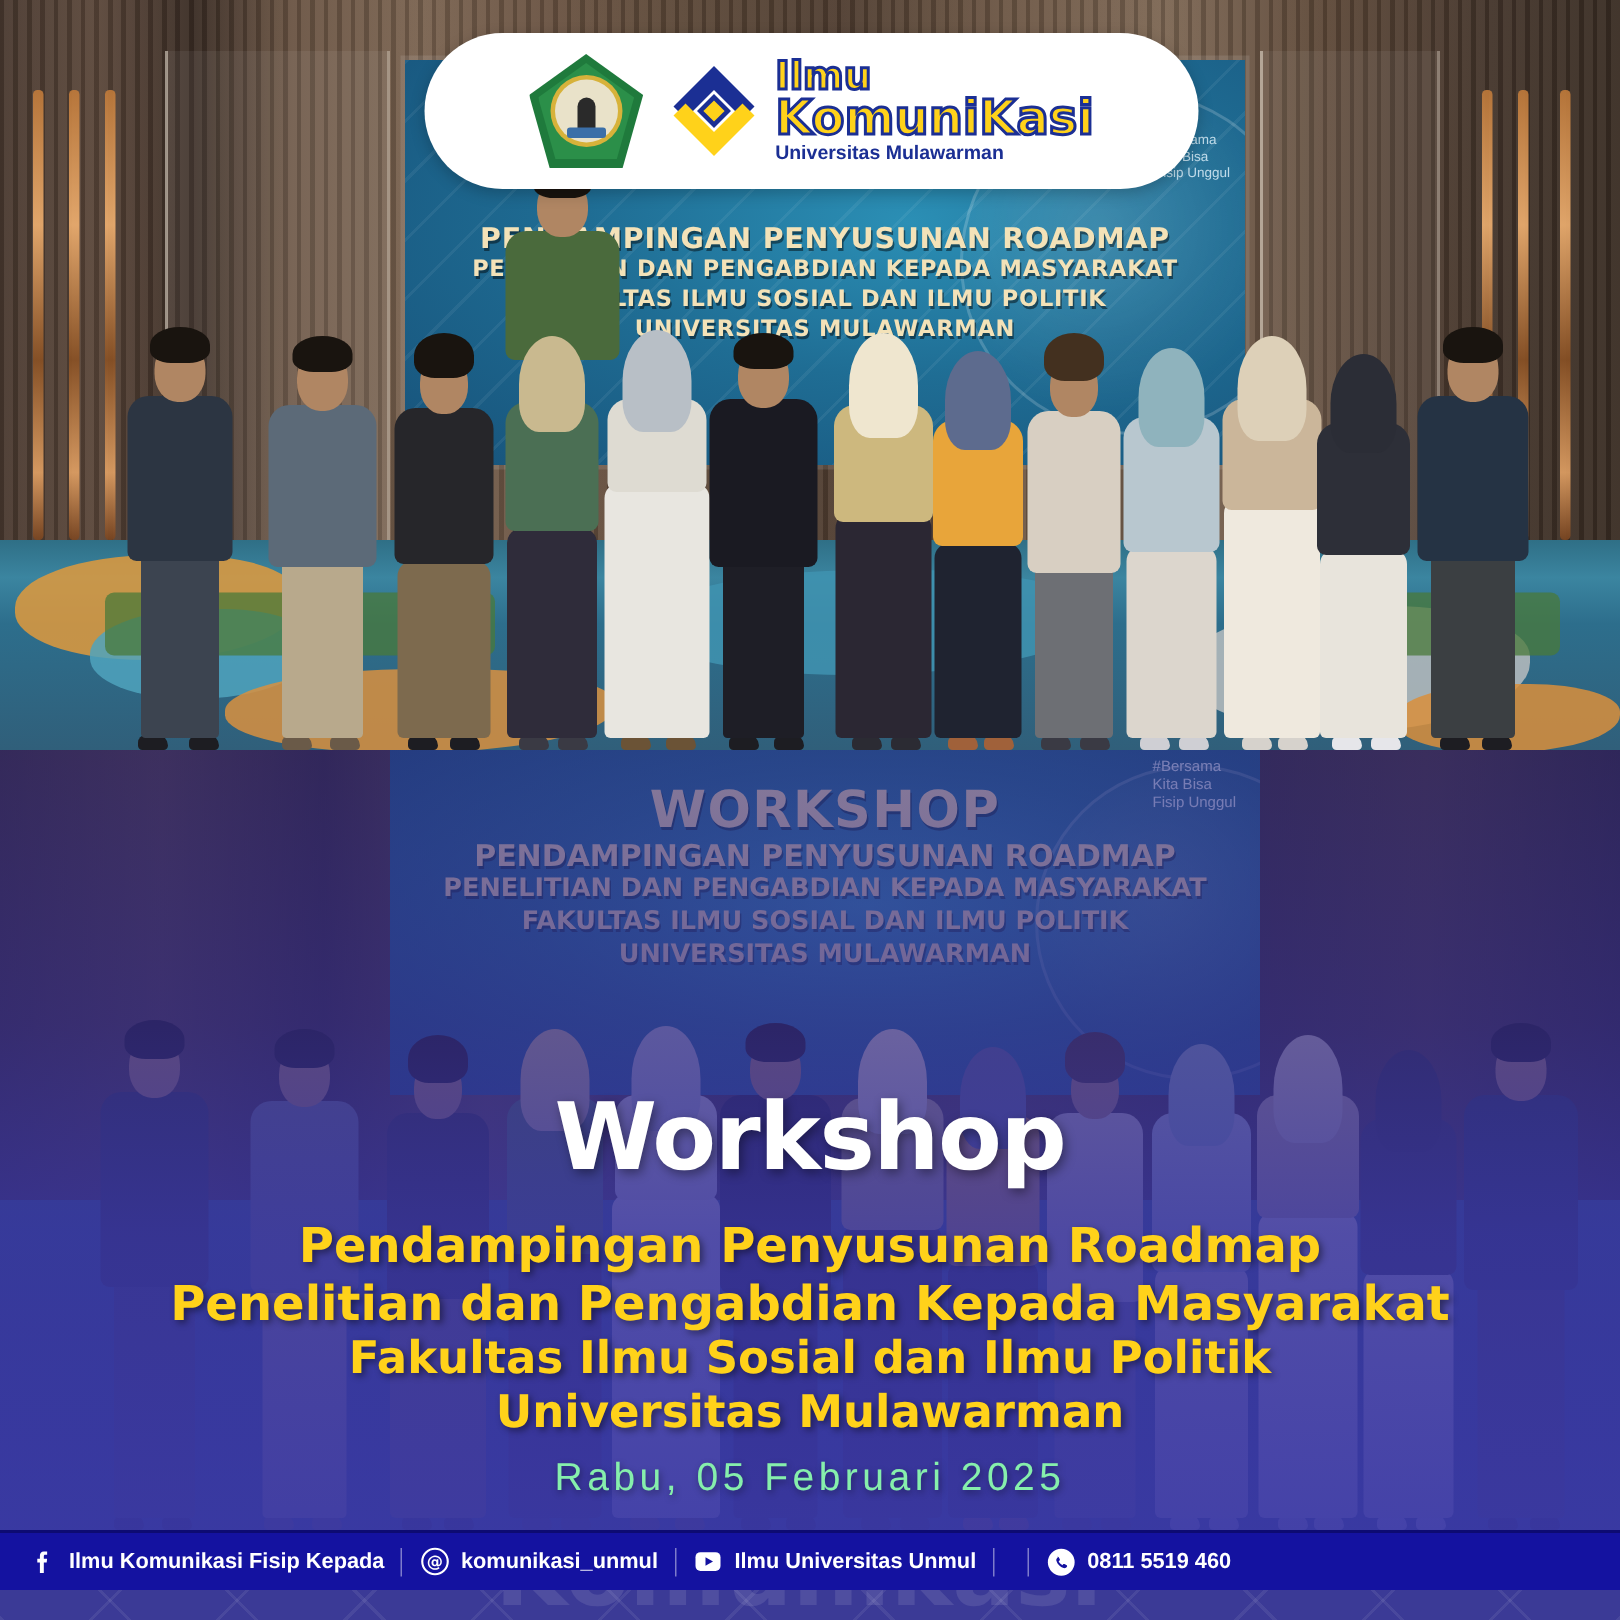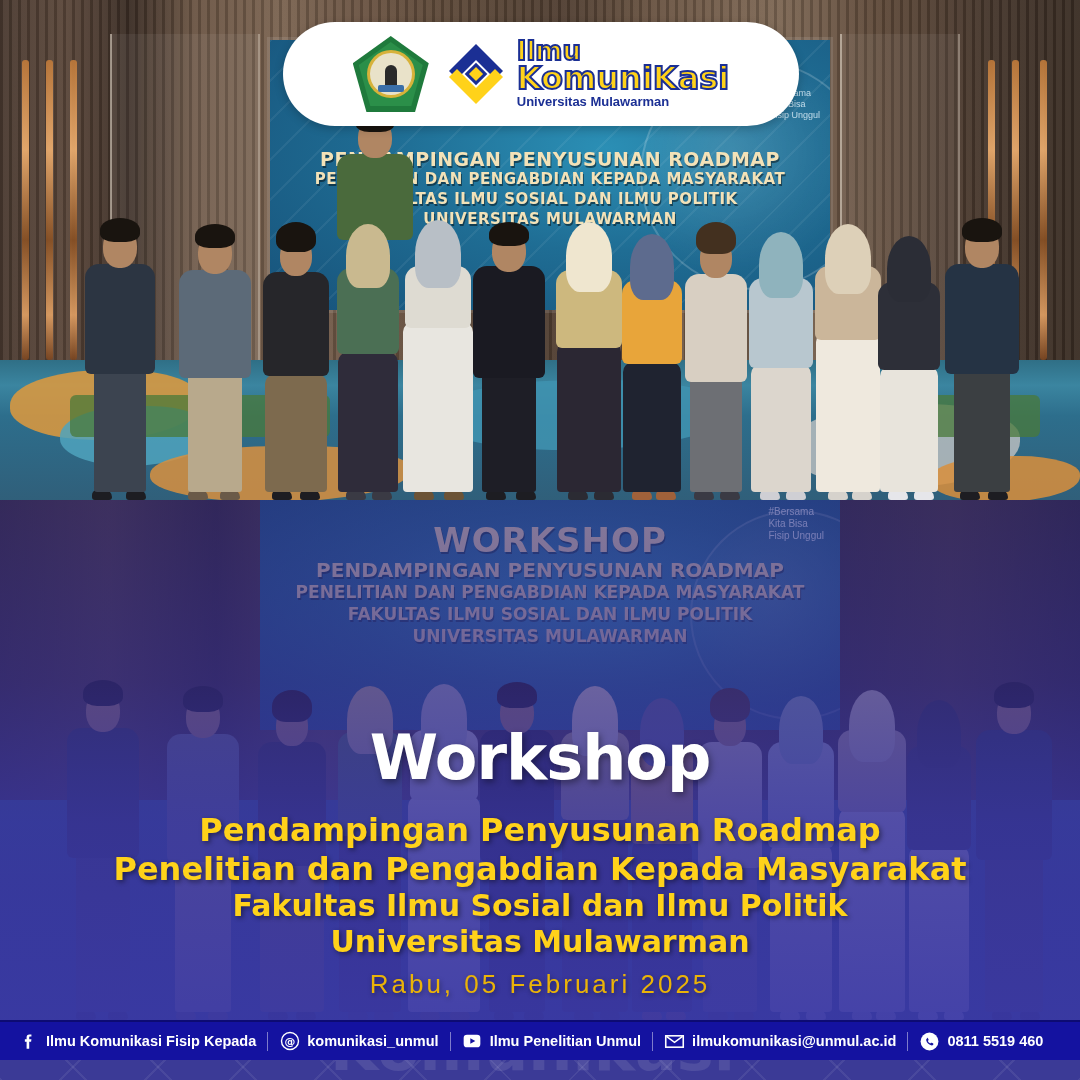"Rabu, 05 Februari 2025" .t-date { color: #eab308 -> #86efac }
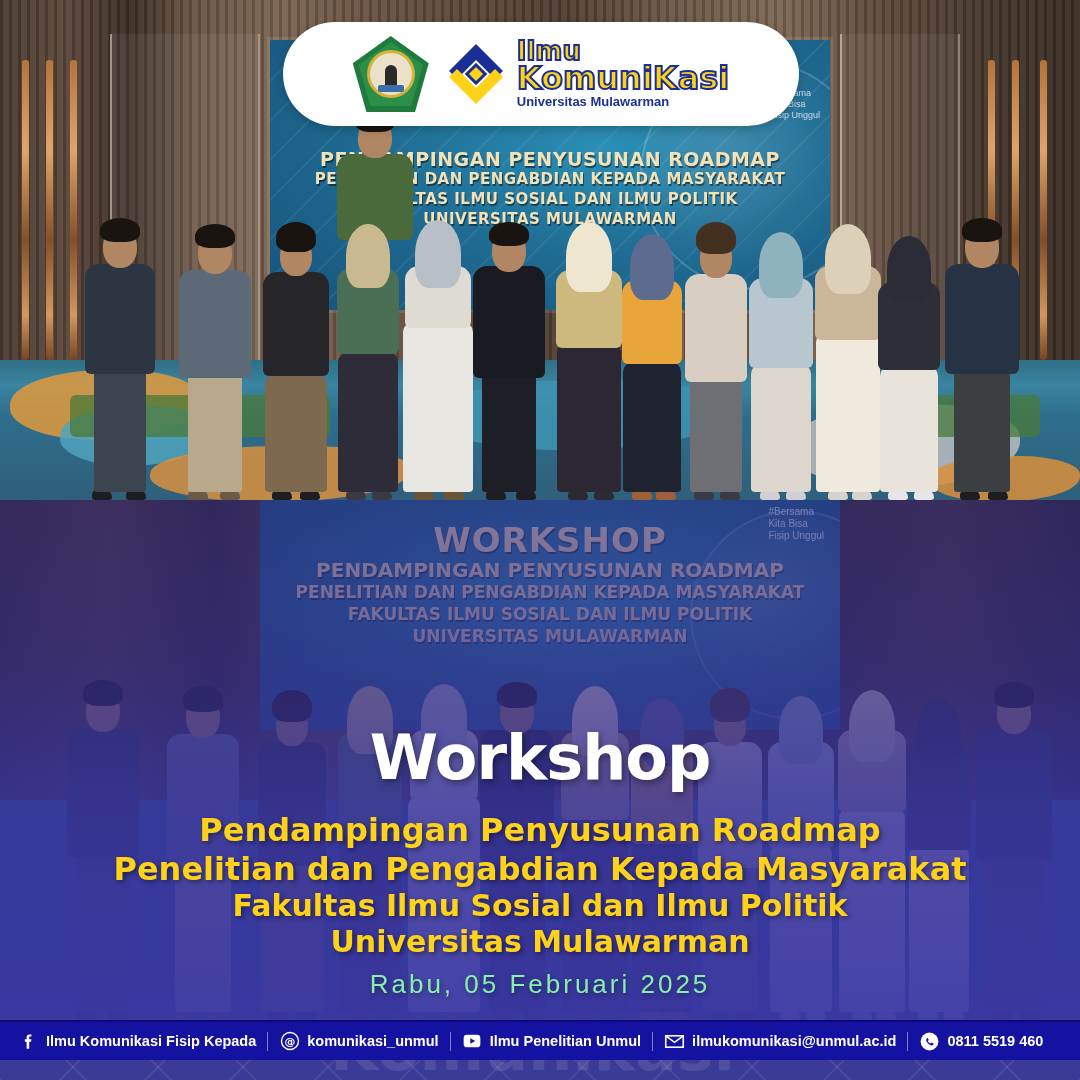"Ilmu Penelitian Unmul" span { text: Penelitian -> Universitas }
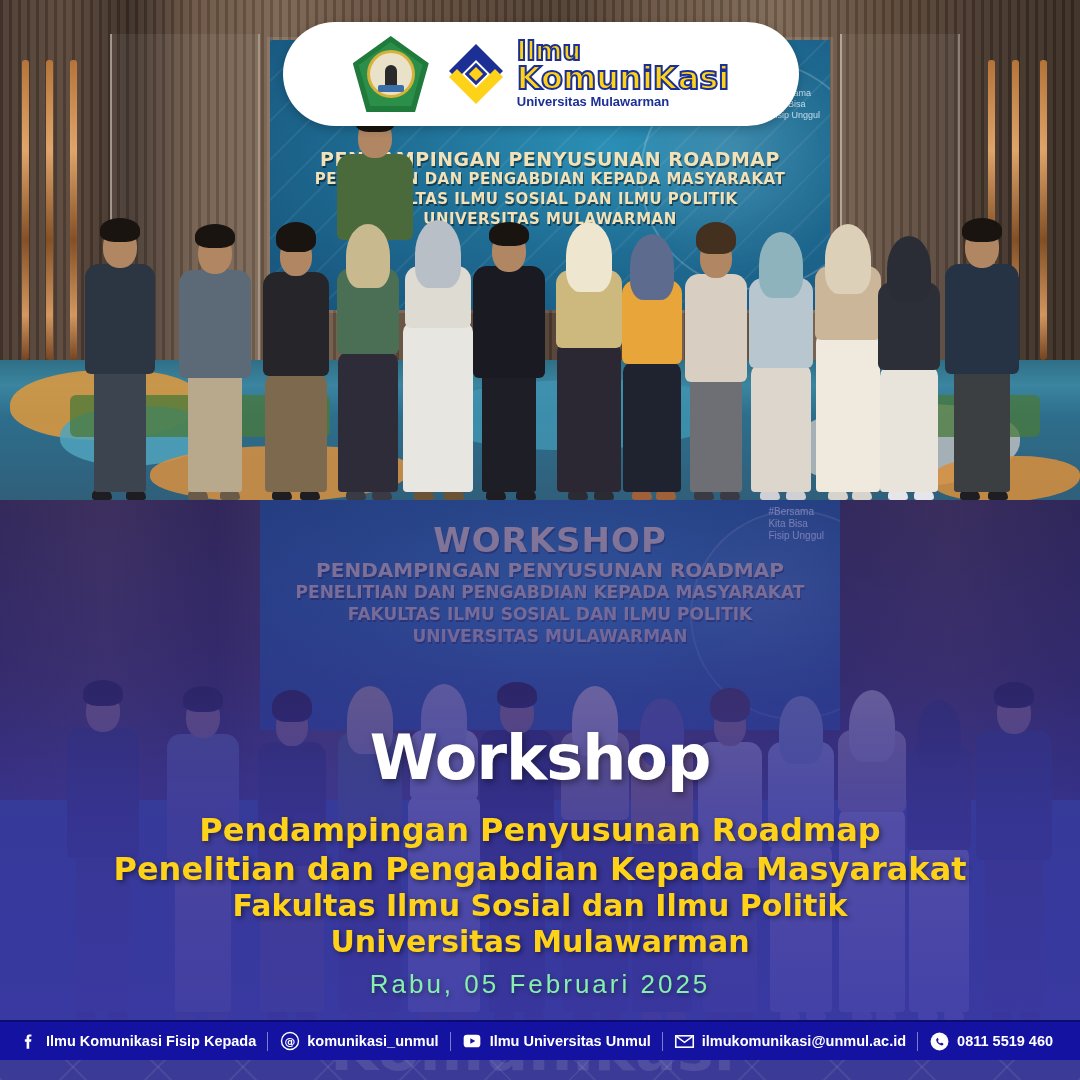"ilmukomunikasi@unmul.ac.id" div.fitem { html: <div> <span> <svg> <rect></rect> <path></path> </svg> </span> <span>ilmukomunikasi@unmul.ac.id</span> </div> -> none }
